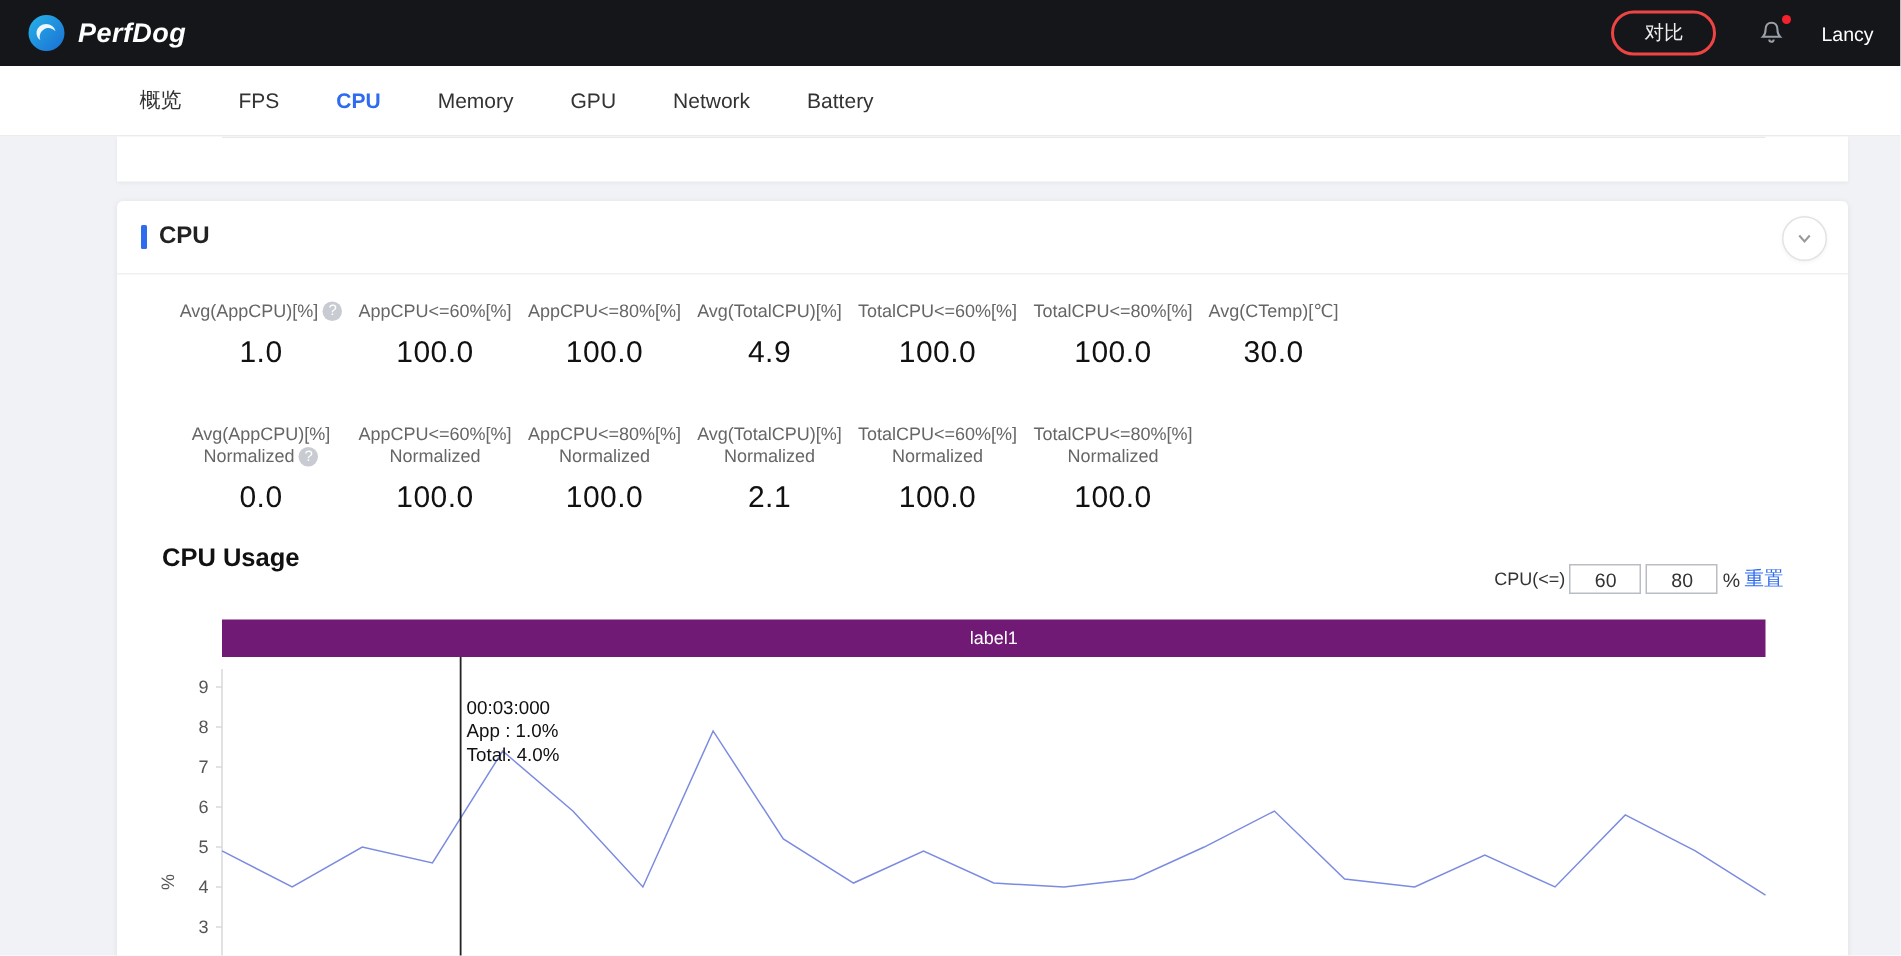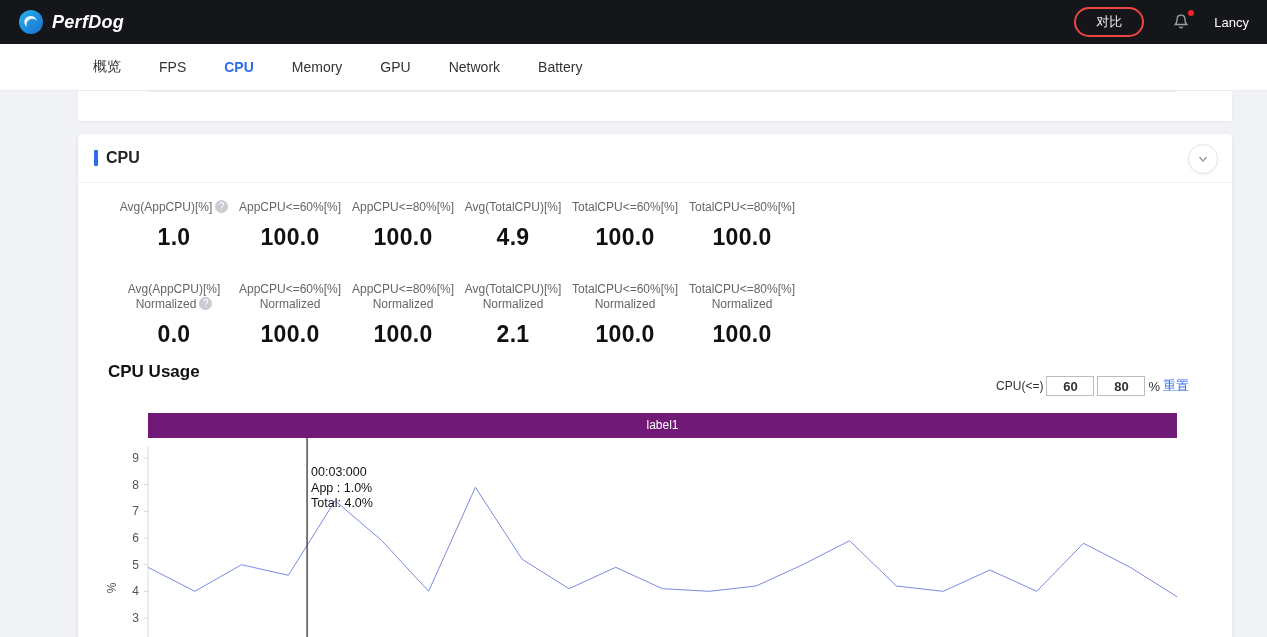"Avg(CTemp)[℃]" div.stat-col { html: none -> <div> <div>Avg(CTemp)[℃]</div> <div>30.0</div> </div> }
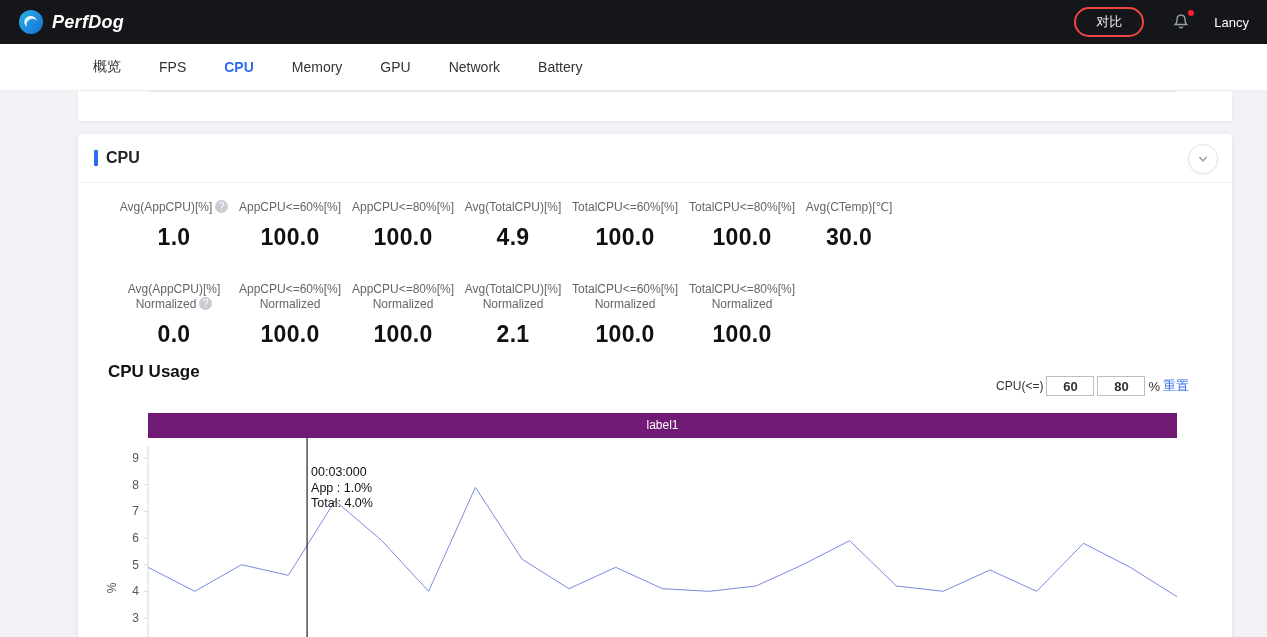"1.0" .stat-value { font-size: 23px -> 20px; font-weight: bold -> normal }
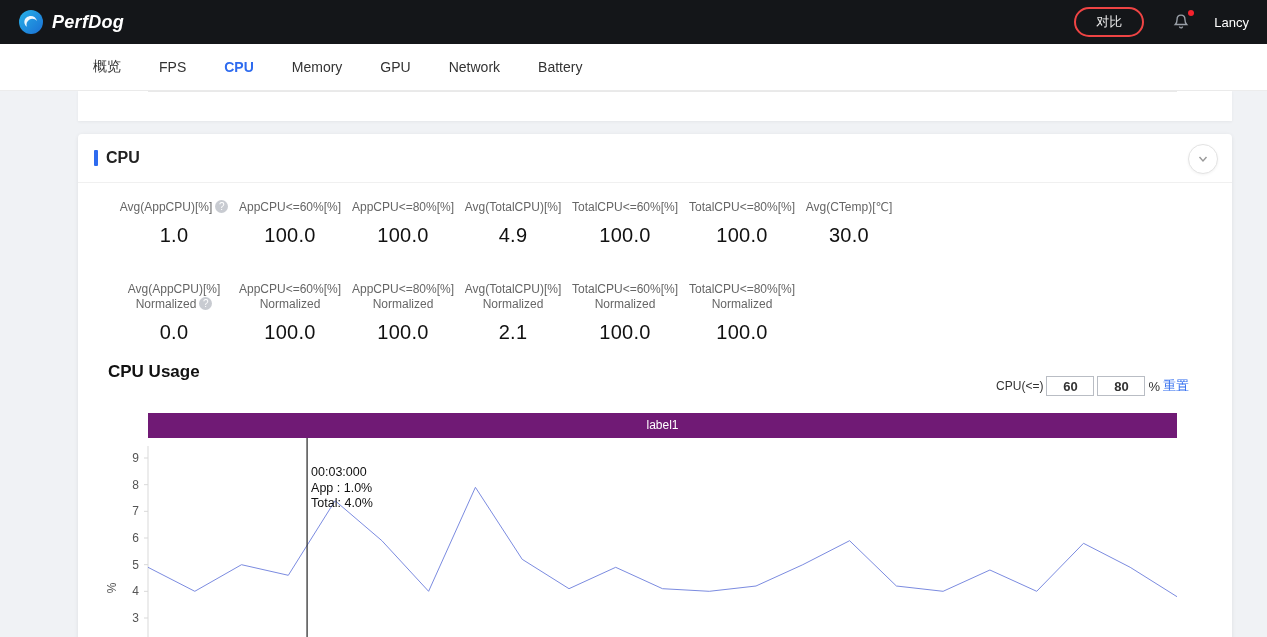"60" .cpu-input { font-weight: bold -> none }
